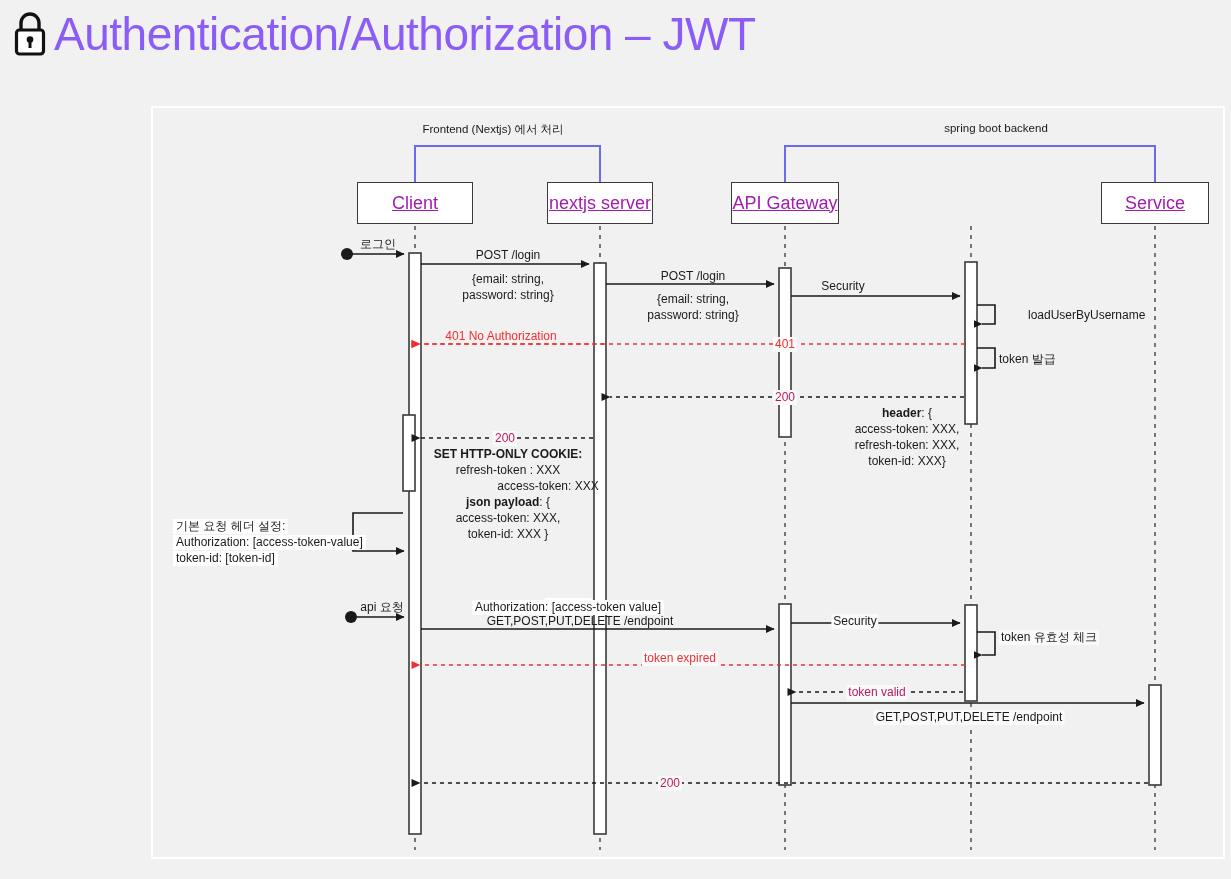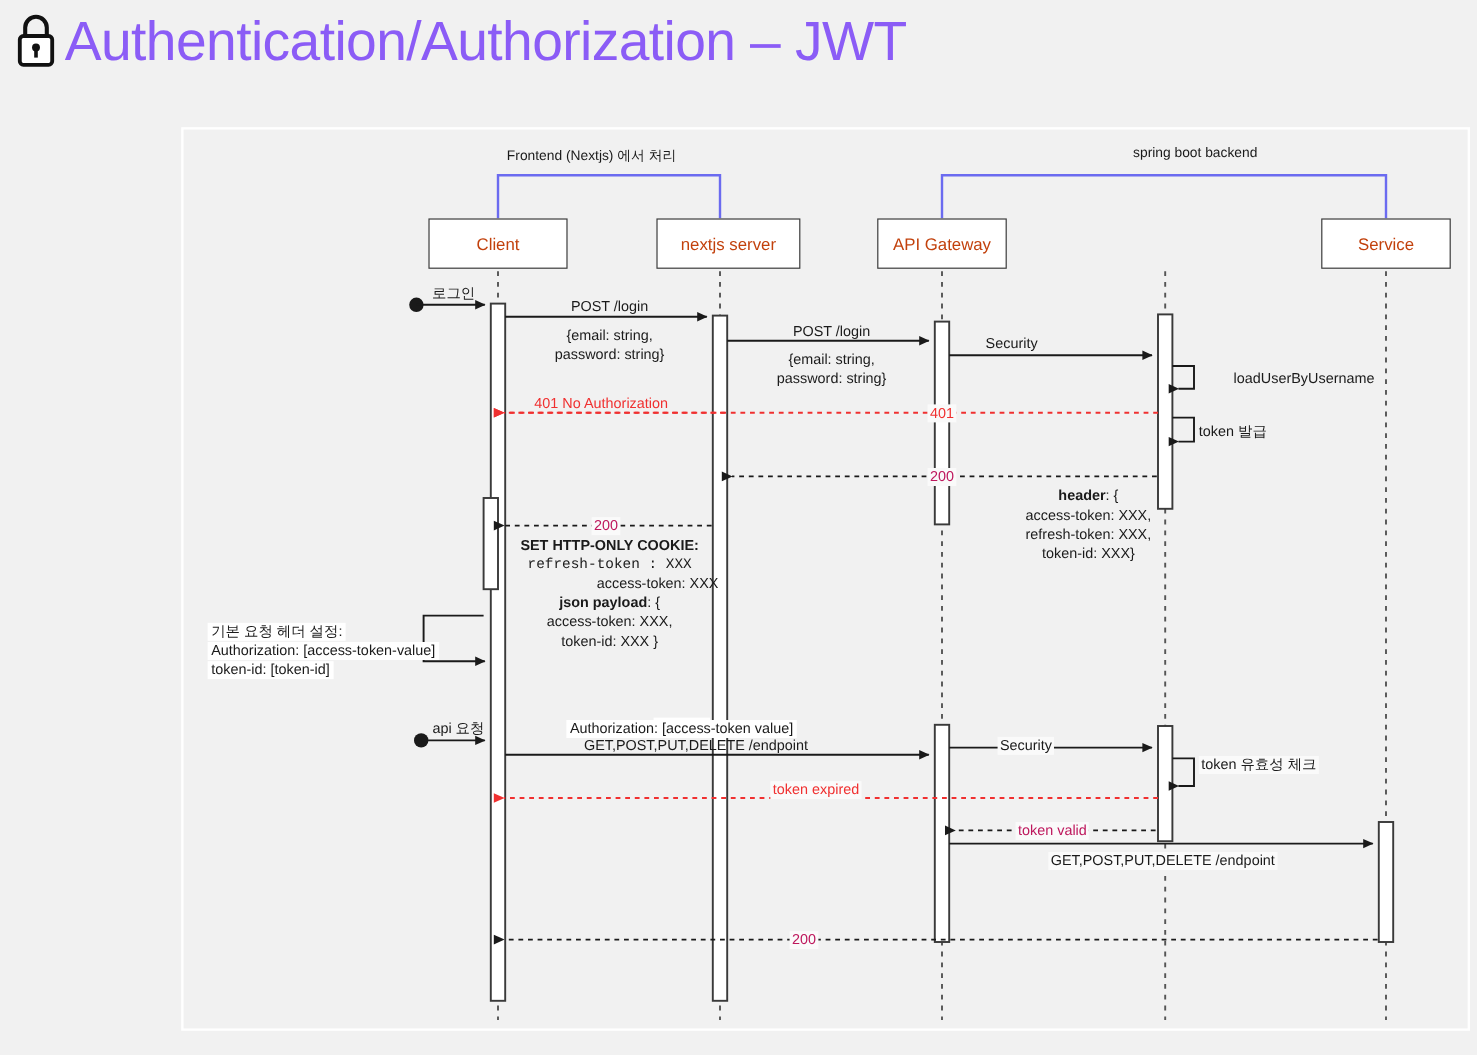"Client" .participant-box { color: #c2410c -> #a21caf; font-size: 14px -> 18px; text-decoration: none -> underline }
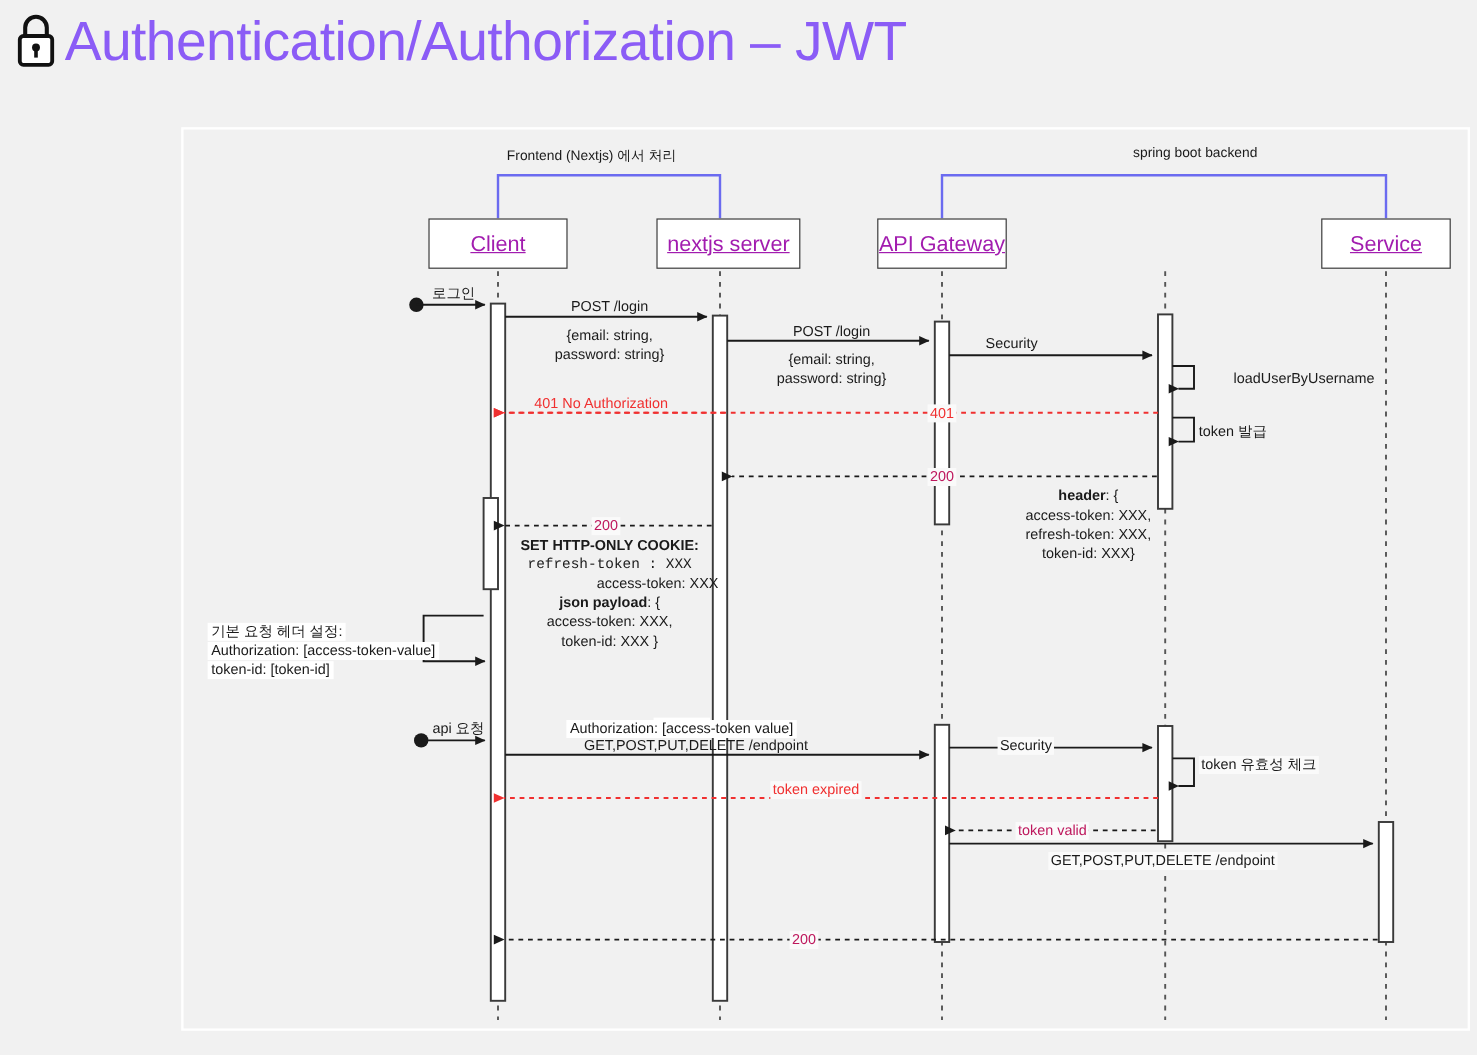"nextjs server" div.participant-box { width: 120px -> 106px }
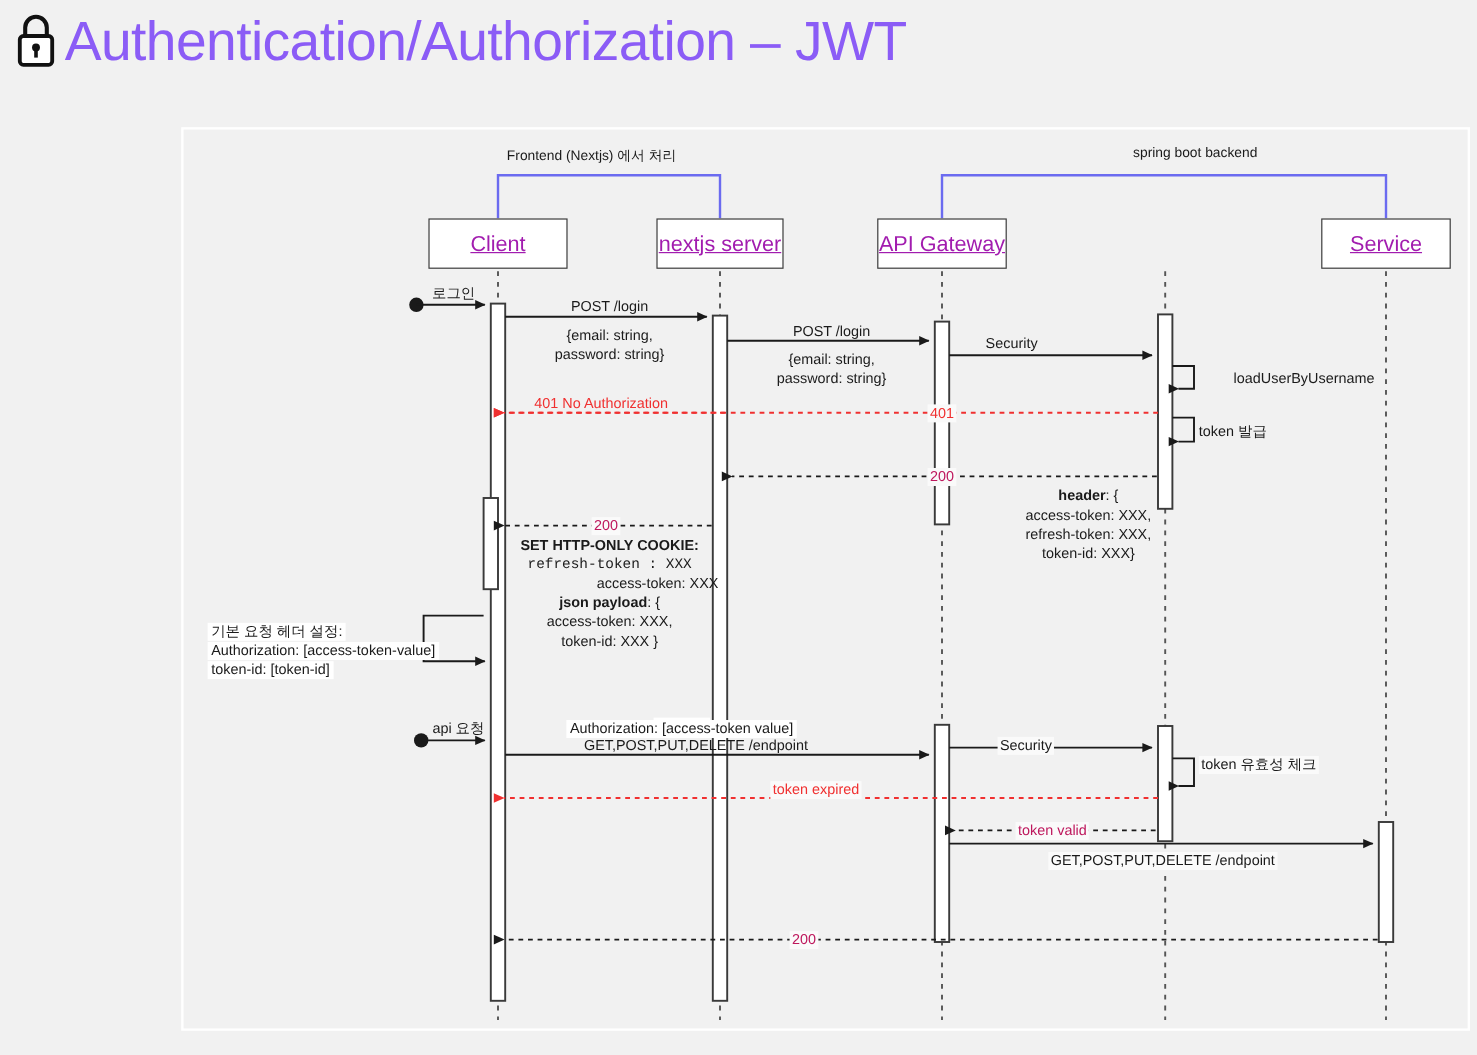"refresh-token : XXX" div.lbl { font-family: Liberation Mono, monospace -> none }
